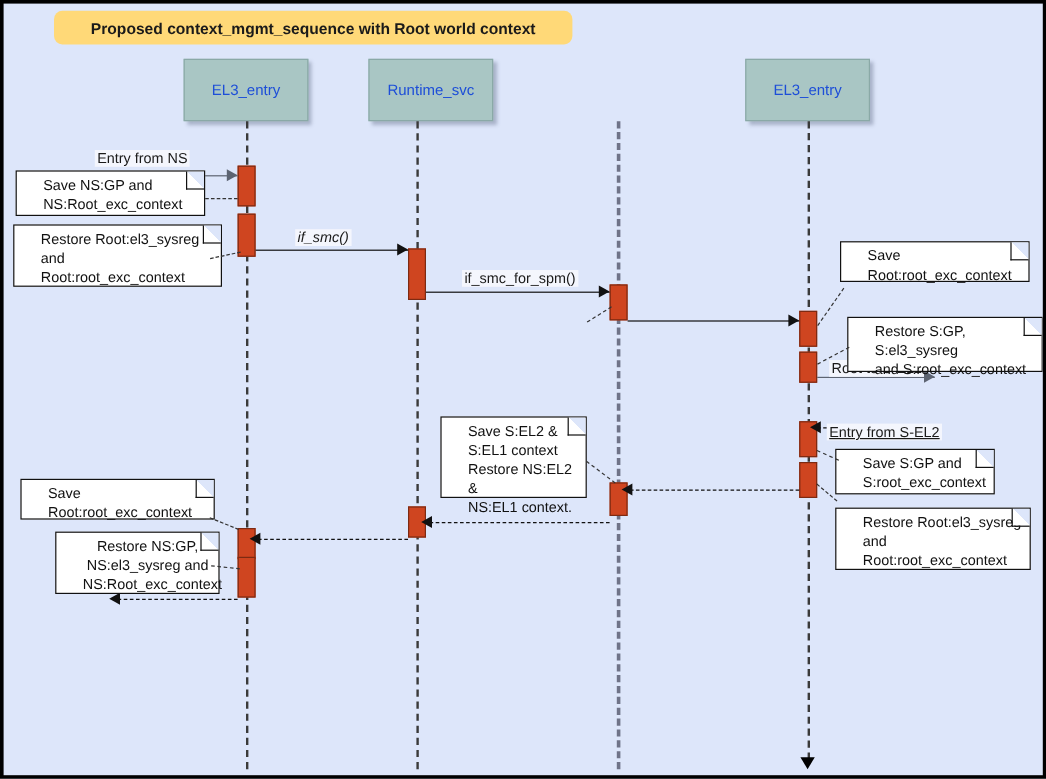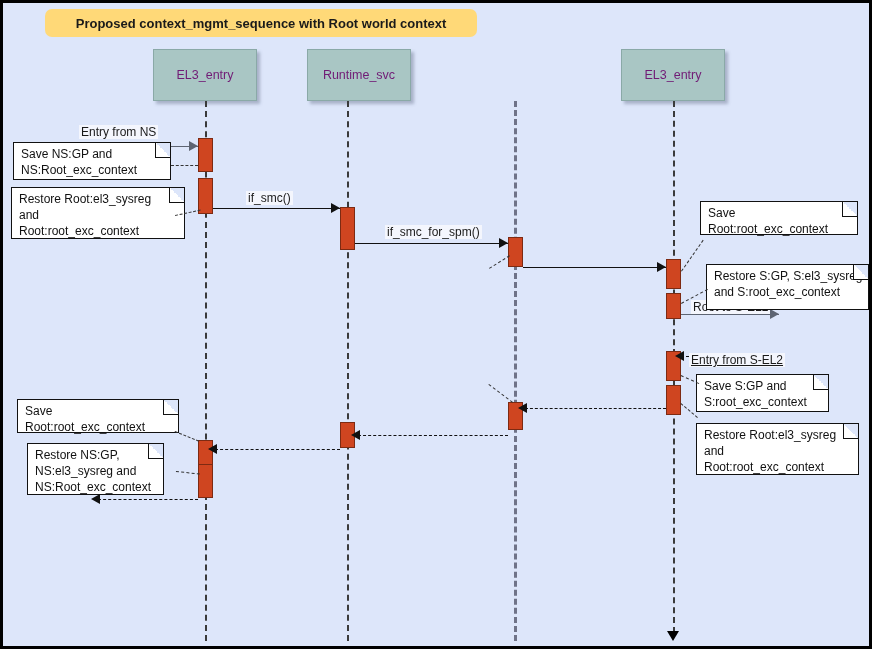"EL3_entry" .participant { color: #701a75 -> #1d4ed8 }
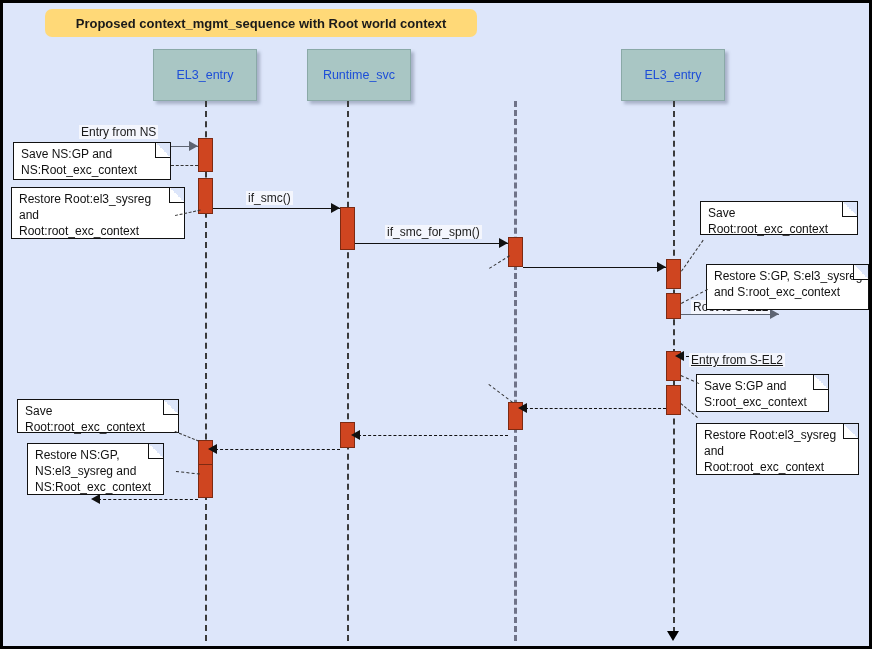"Save NS:GP and" .note { padding: 3px 5px 3px 7px -> 3px 5px 3px 22px }
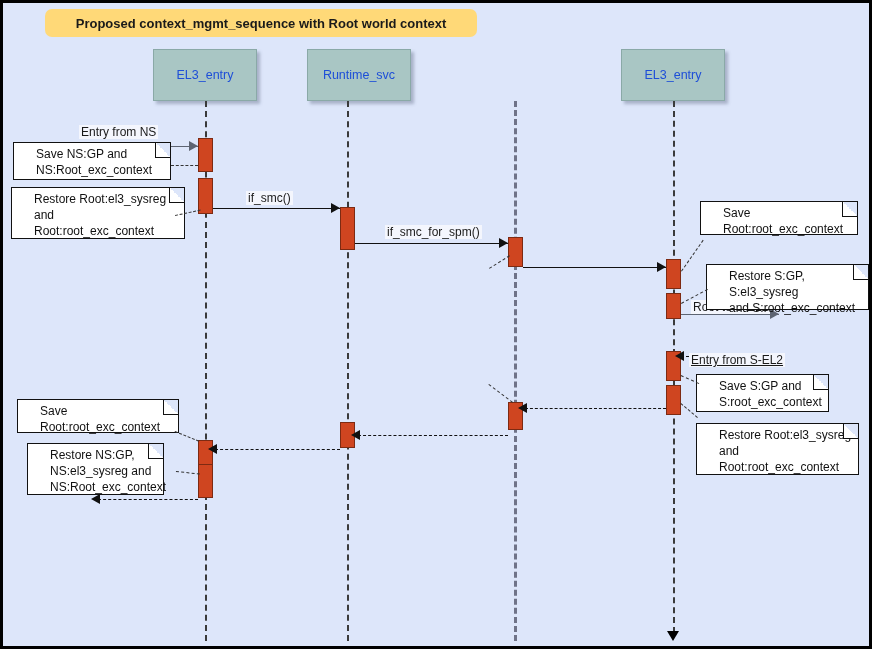"if_smc()" div.msg-label { font-style: none -> italic }
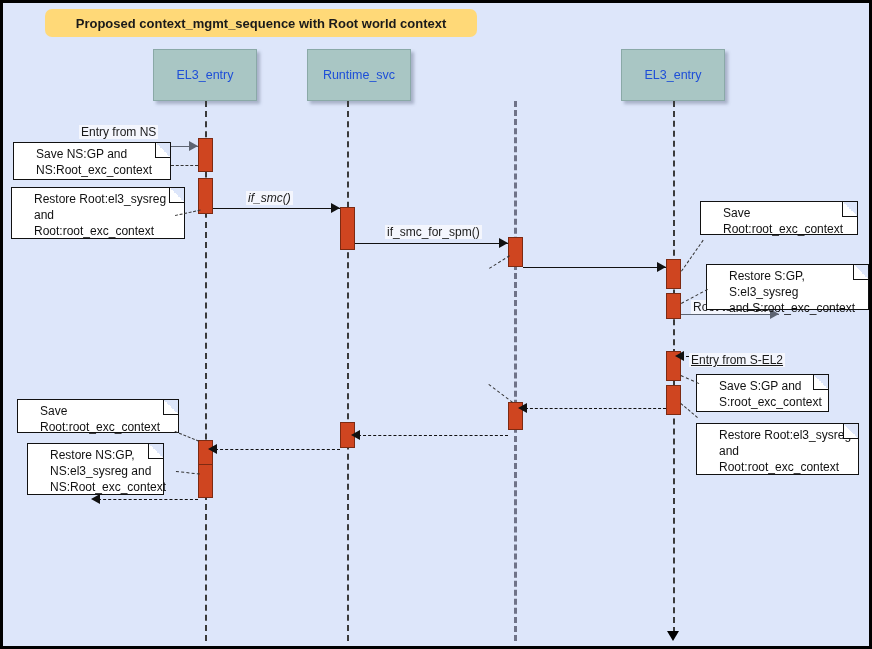"Save S:EL2 &" div.note { html: none -> <div>Save S:EL2 &amp; S:EL1 context Restore NS:EL2 &amp; NS:EL1 context.<span></span></div> }
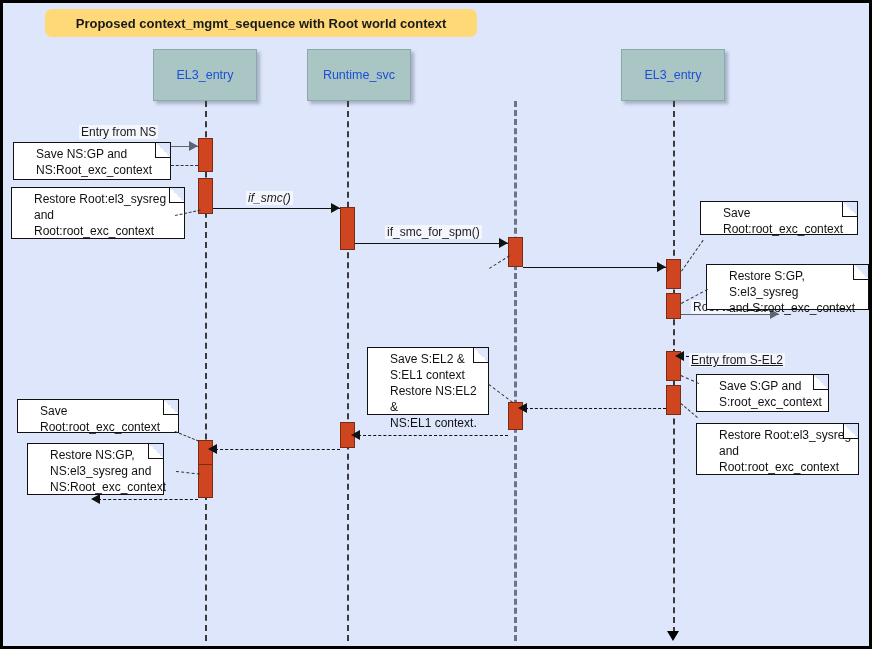"Restore NS:GP," div.note { left: 24px -> 43px; text-align: none -> center }
